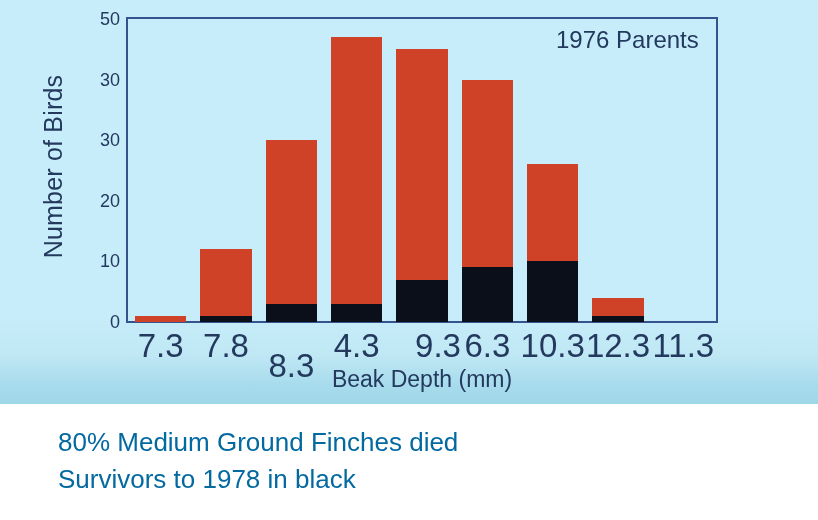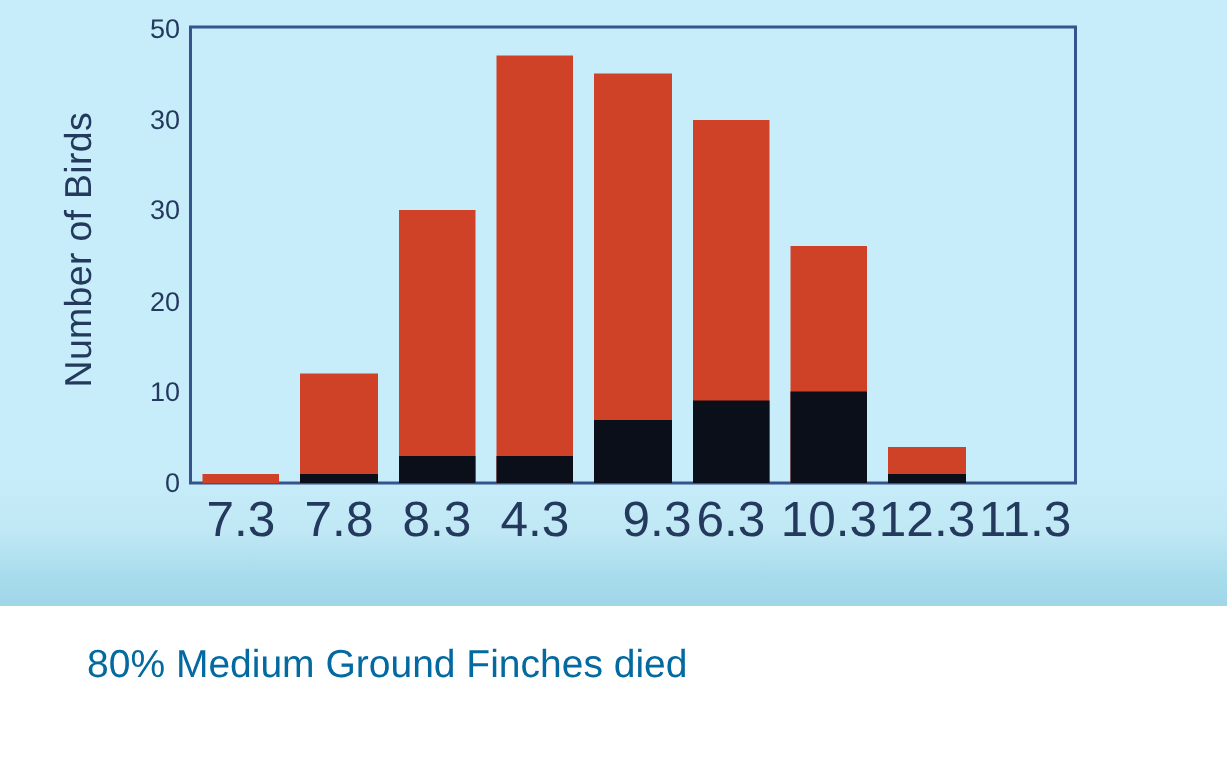"1976 Parents" div { html: none -> <div>1976 Parents</div> }
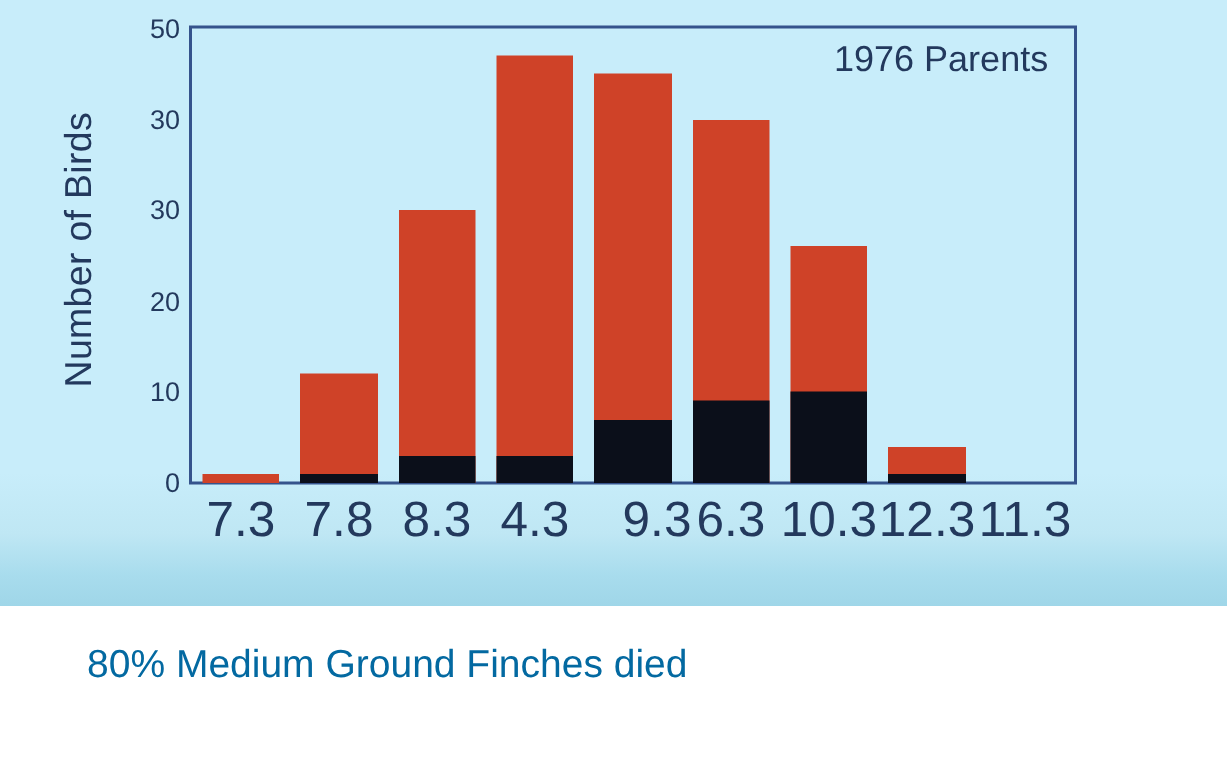"8.3" div.x-tick-label { margin-top: none -> 20px }
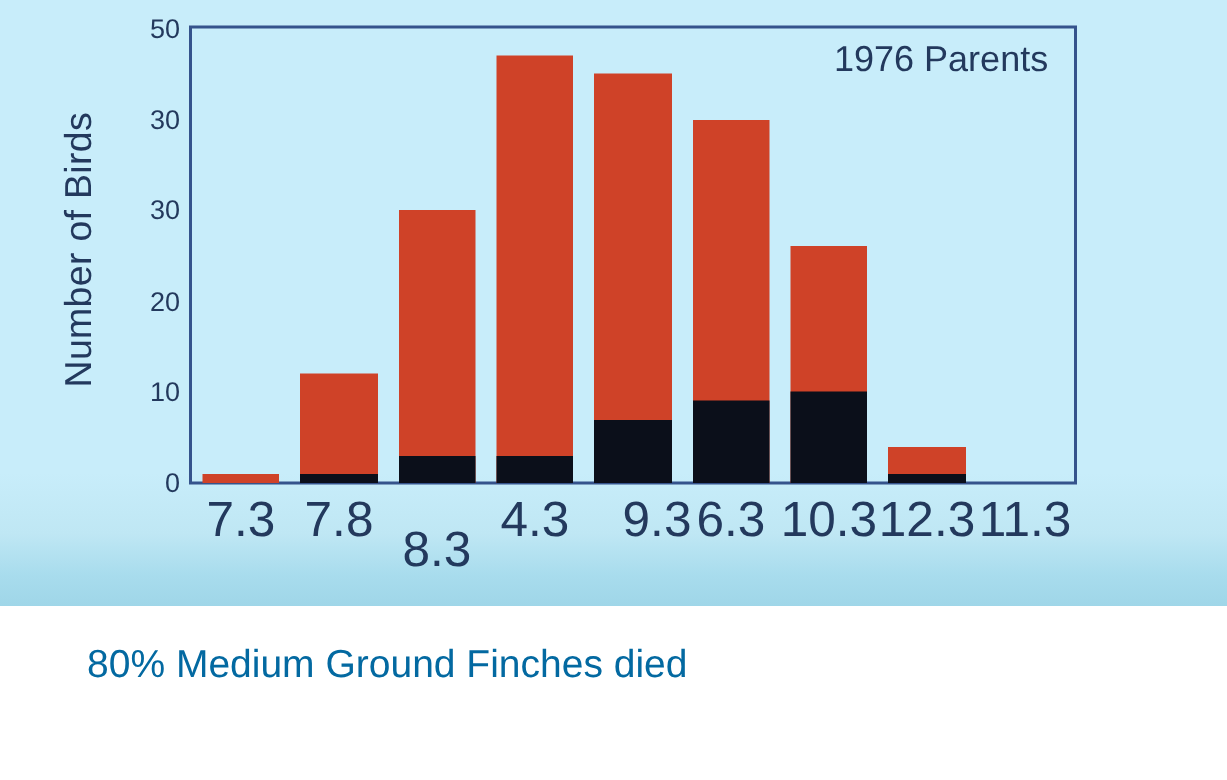"Beak Depth (mm)" div { html: none -> <div>Beak Depth (mm)</div> }
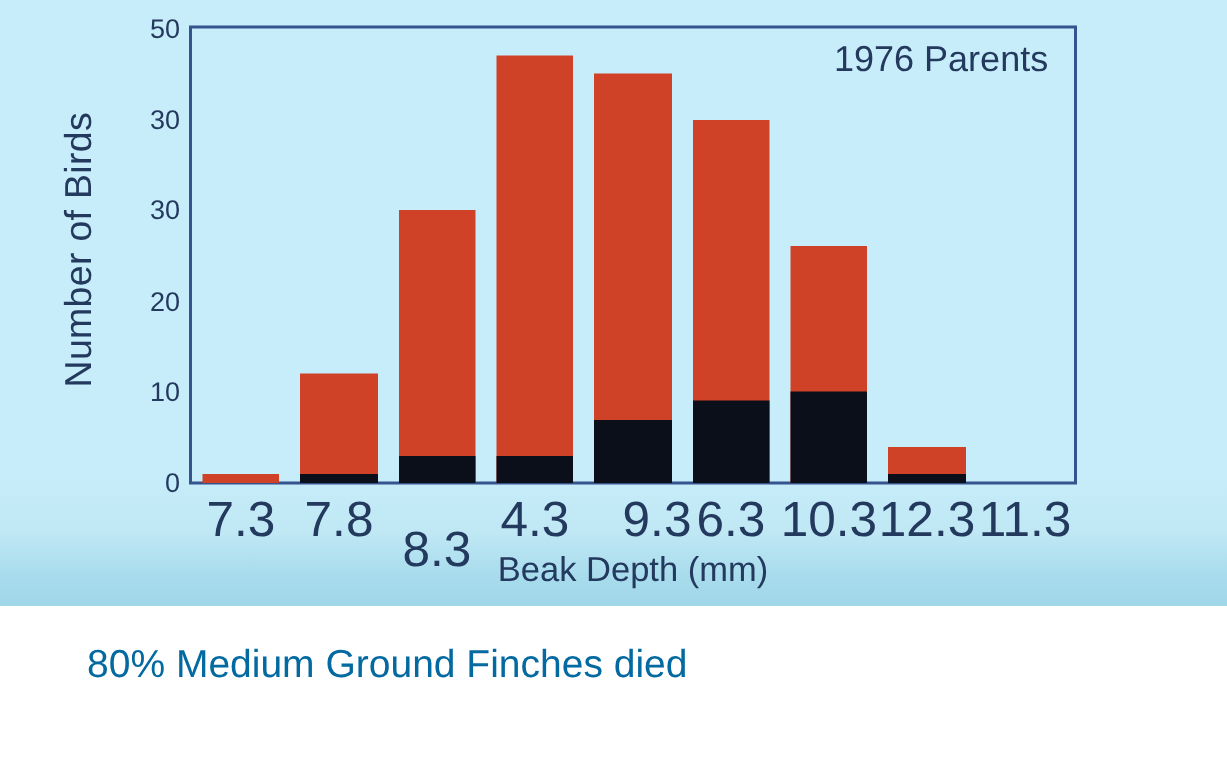"Survivors to 1978 in black" div.caption-line { html: none -> <div>Survivors to 1978 in black</div> }
